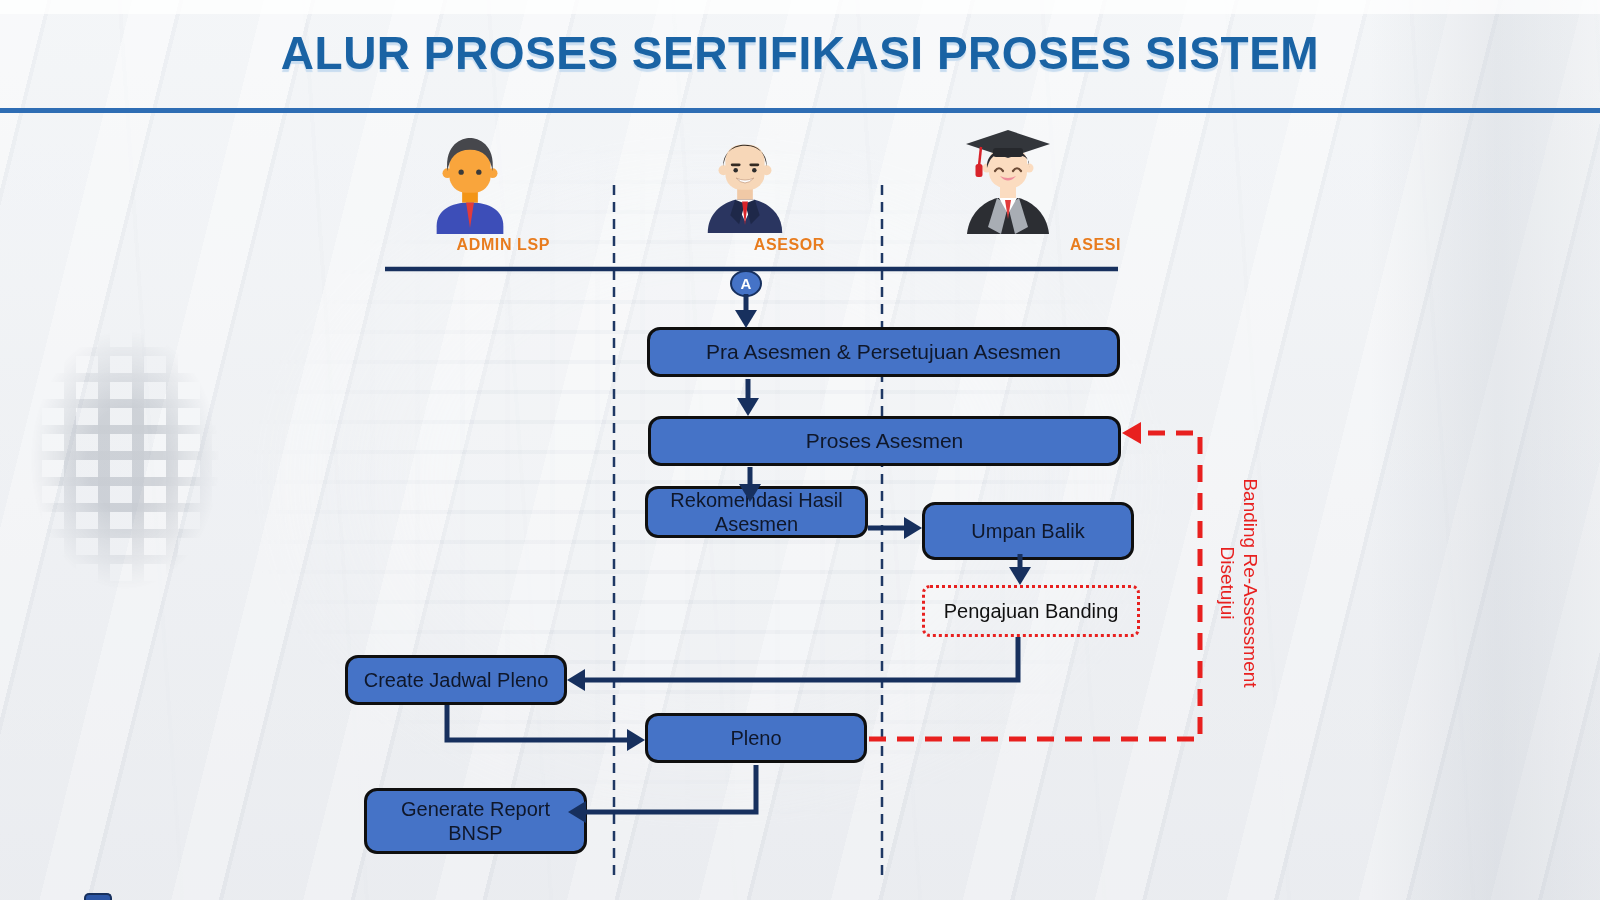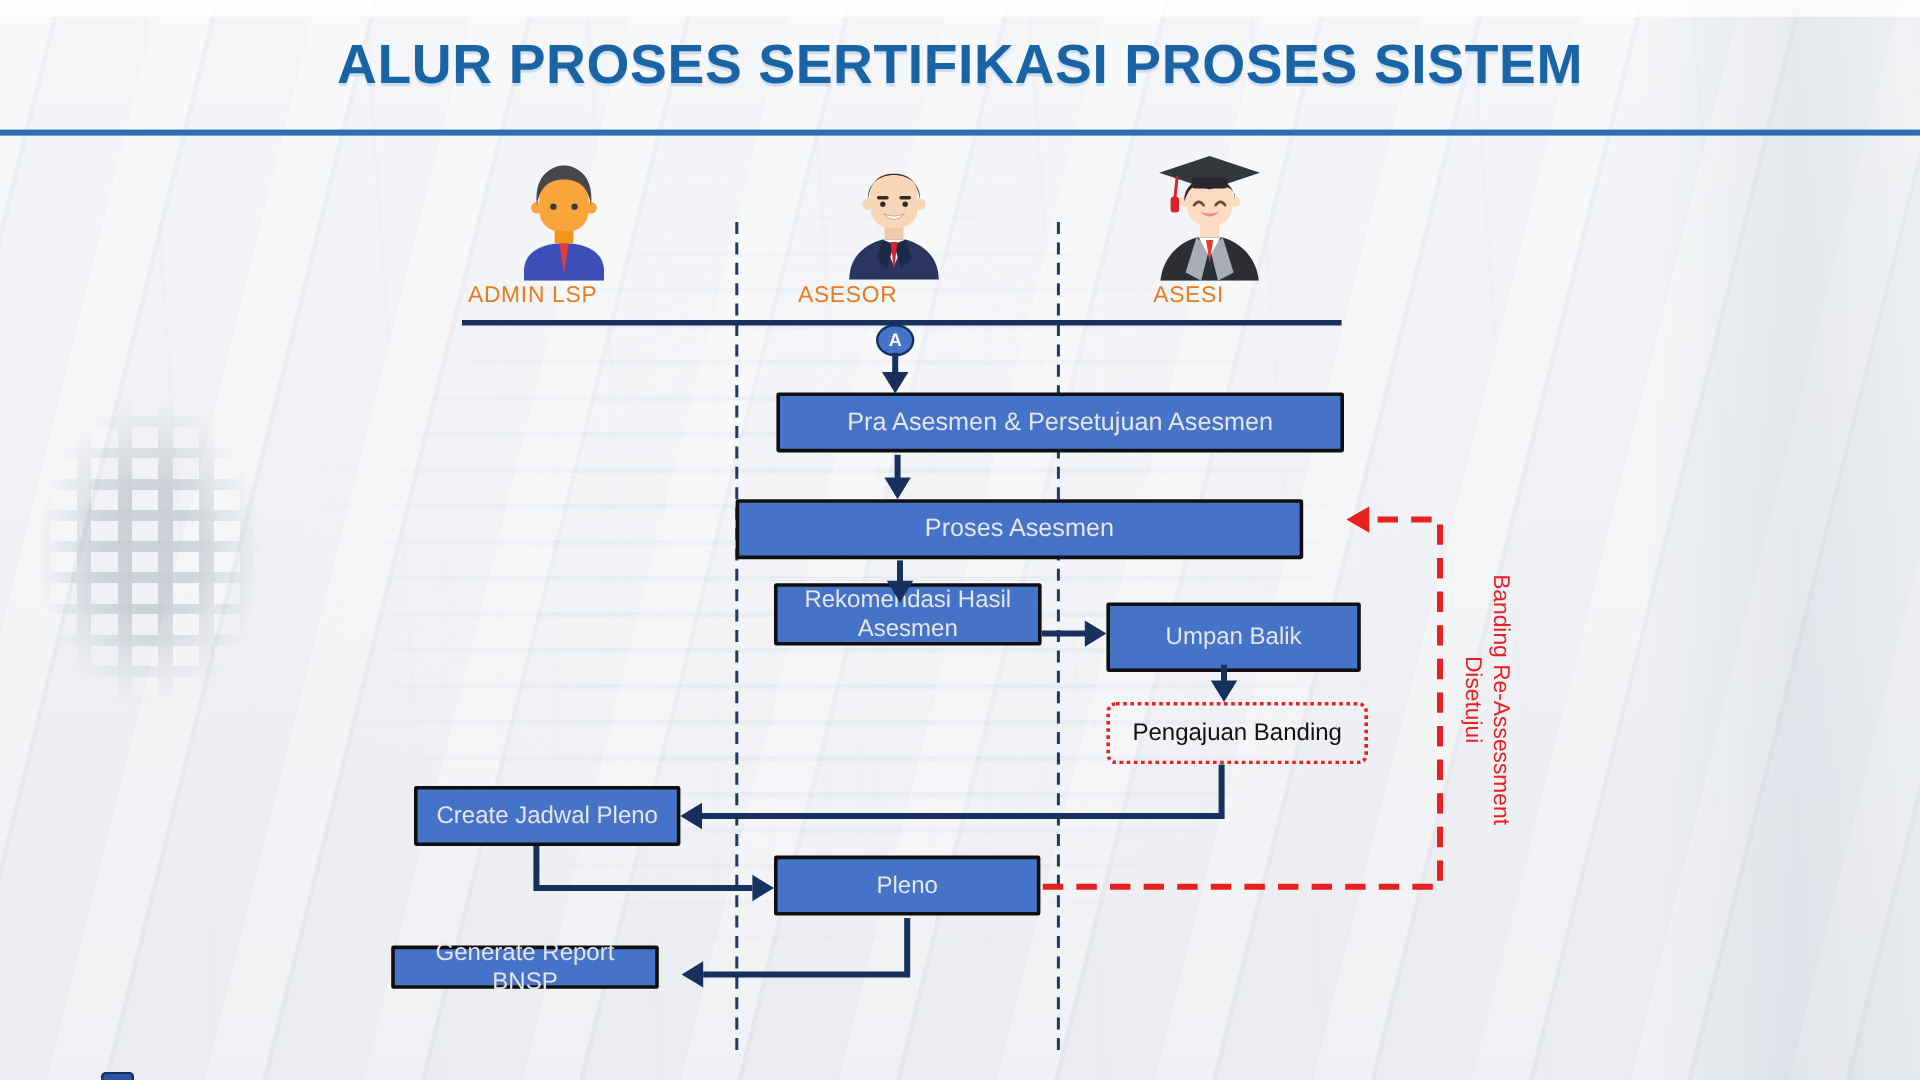"ADMIN LSP" .actor-label { font-size: 19px -> 16px; font-weight: 400 -> 700; text-align: left -> right }
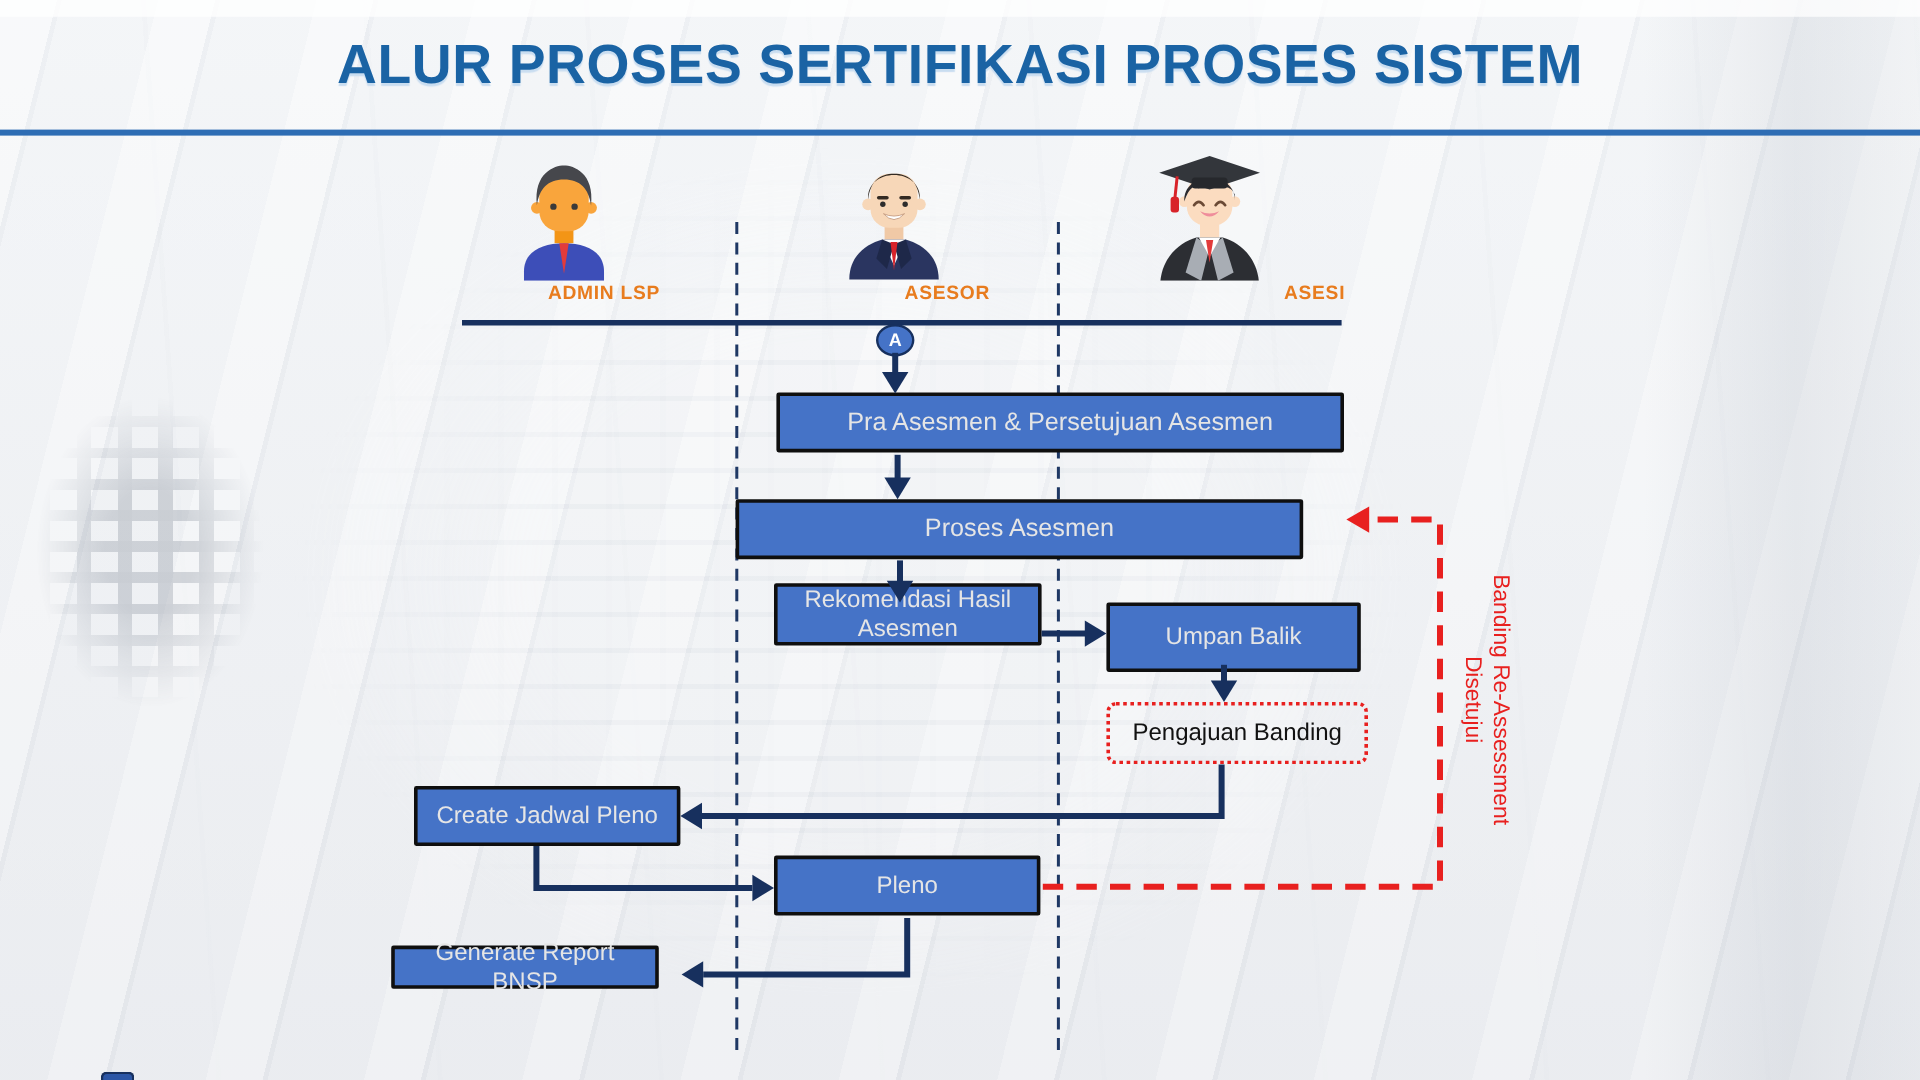"Pra Asesmen & Persetujuan Asesmen" .node { border-radius: 2px -> 13px; color: #e5e5e5 -> #0f172a }
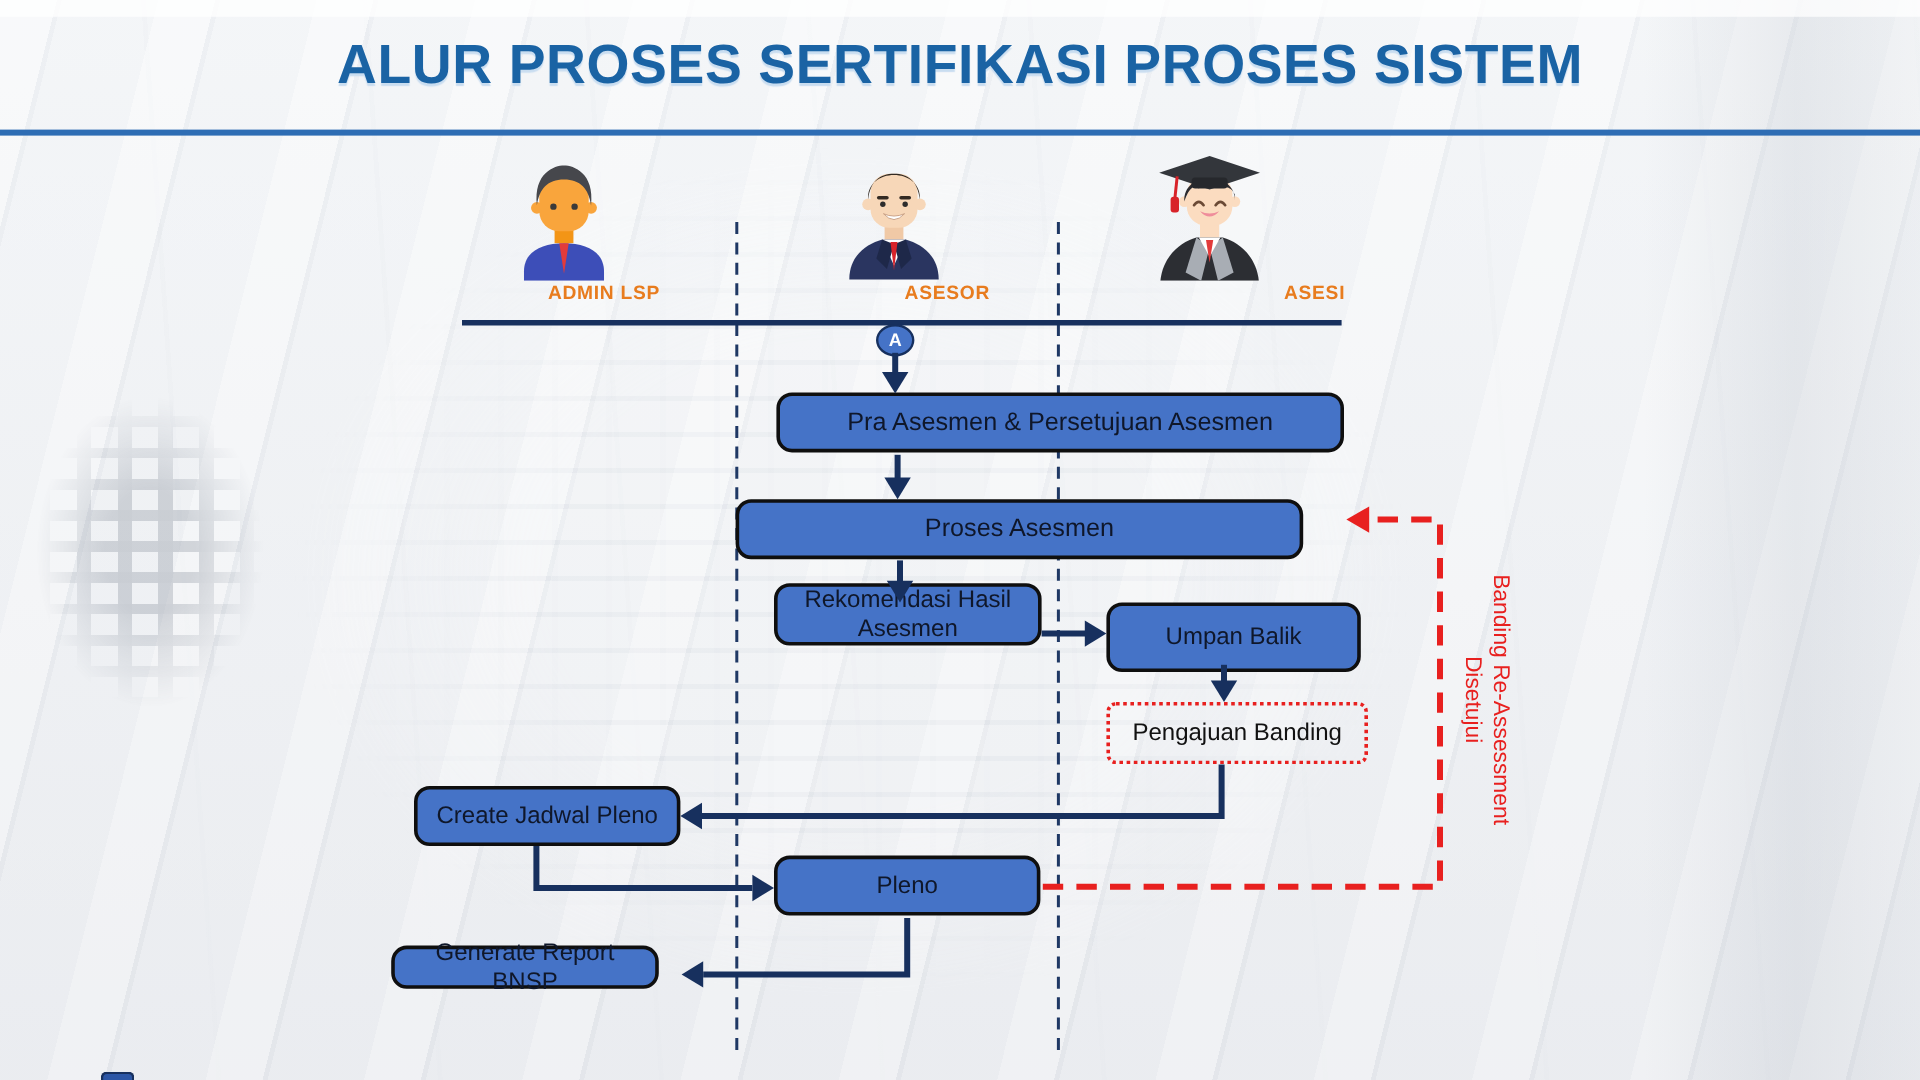"Proses Asesmen" div.node { left: 613px -> 648px }
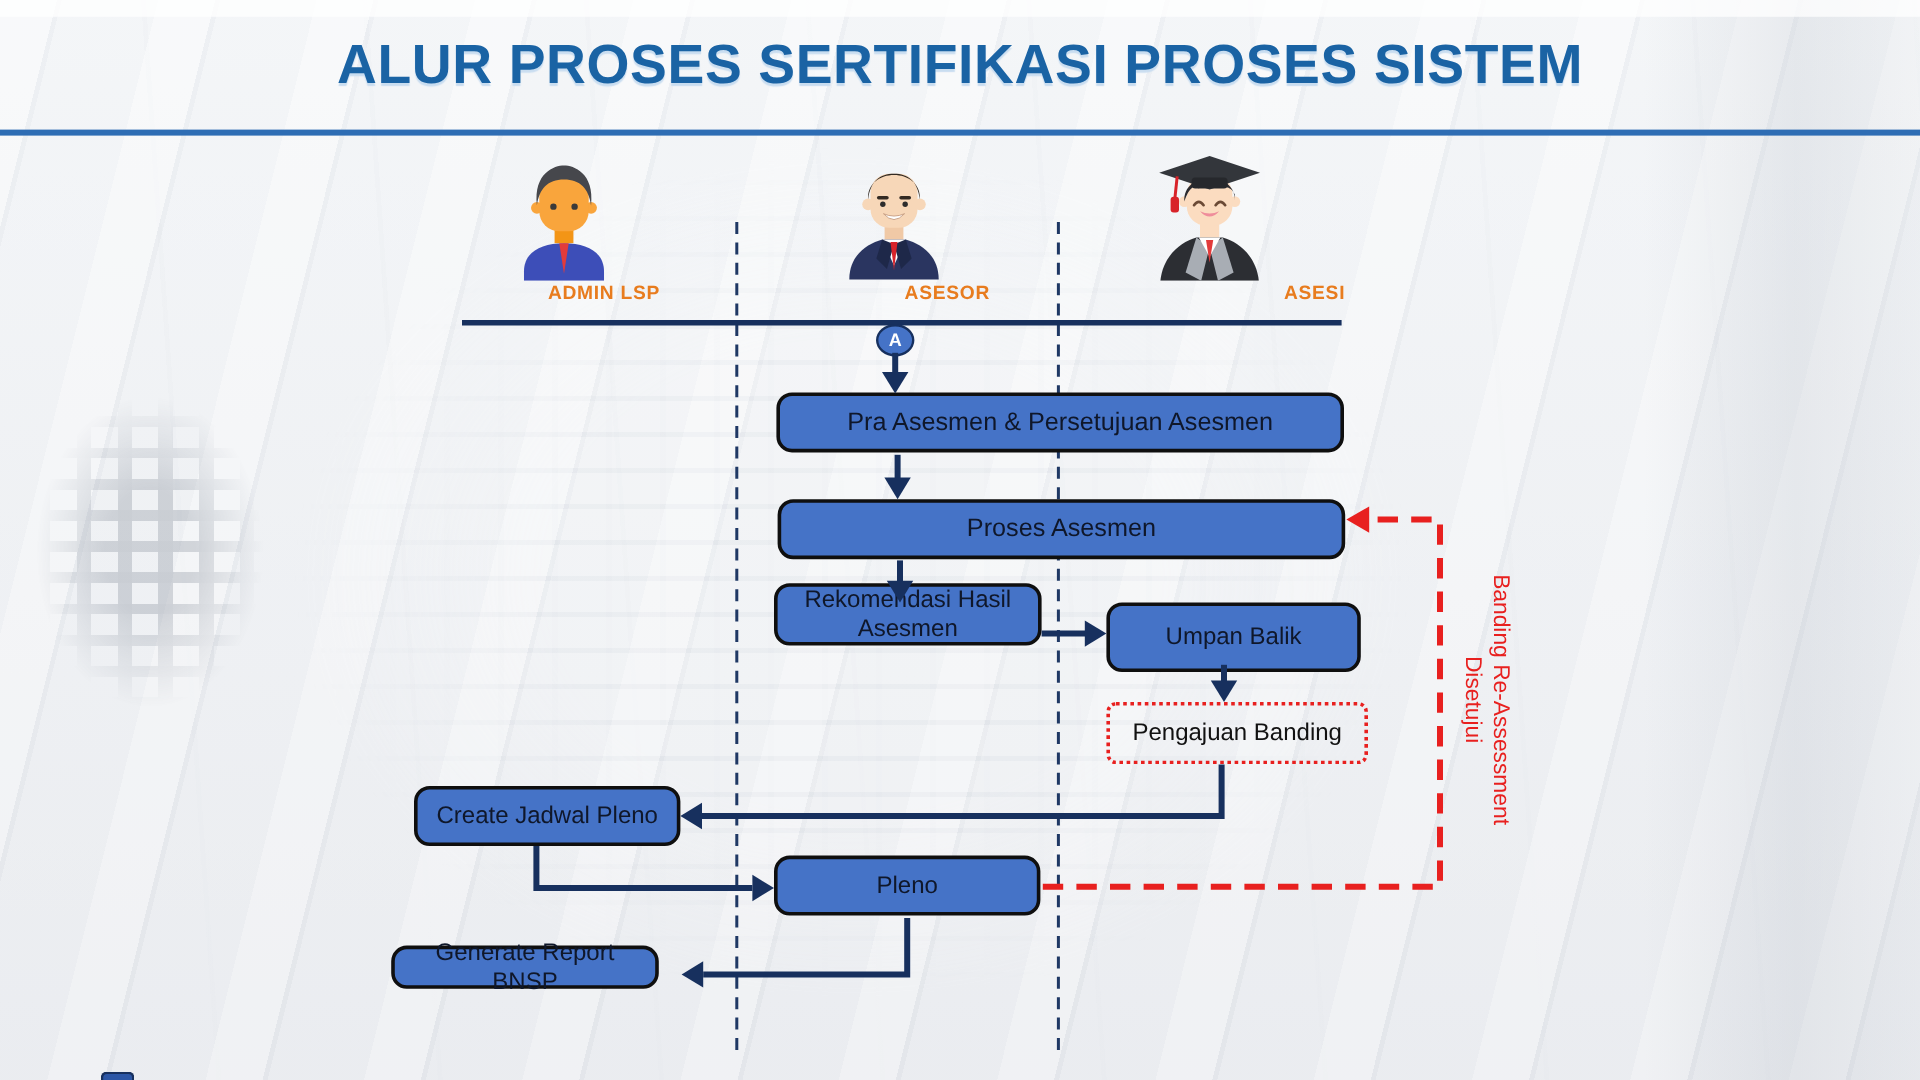"Generate Report" div.node { height: 36px -> 66px; left: 326px -> 364px }
